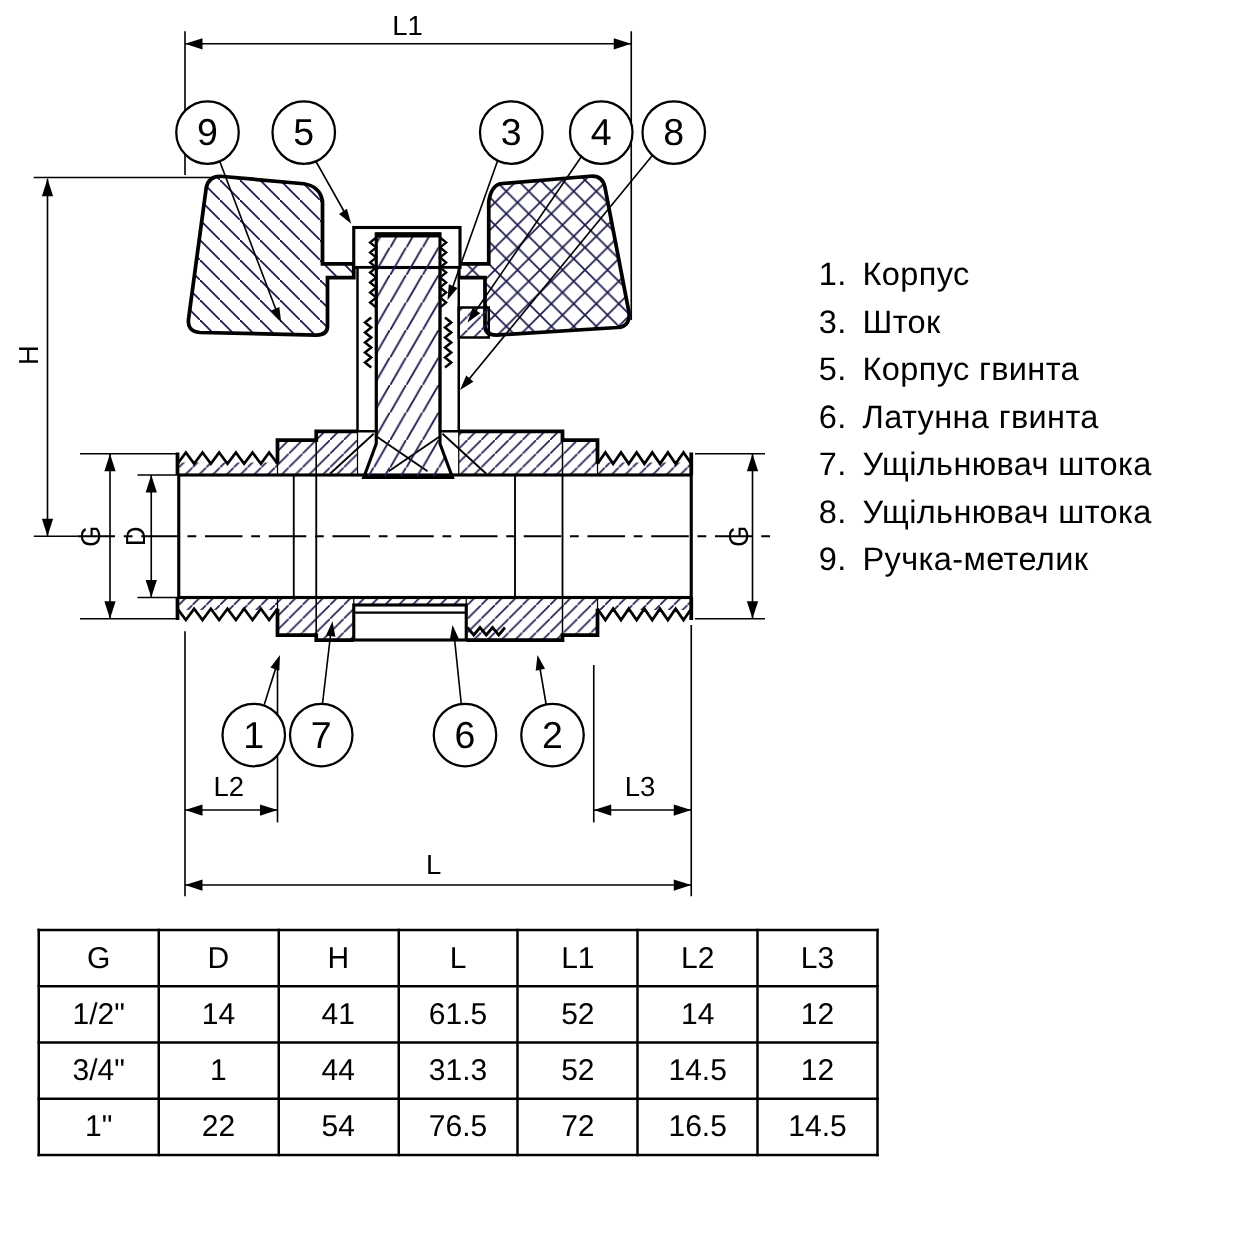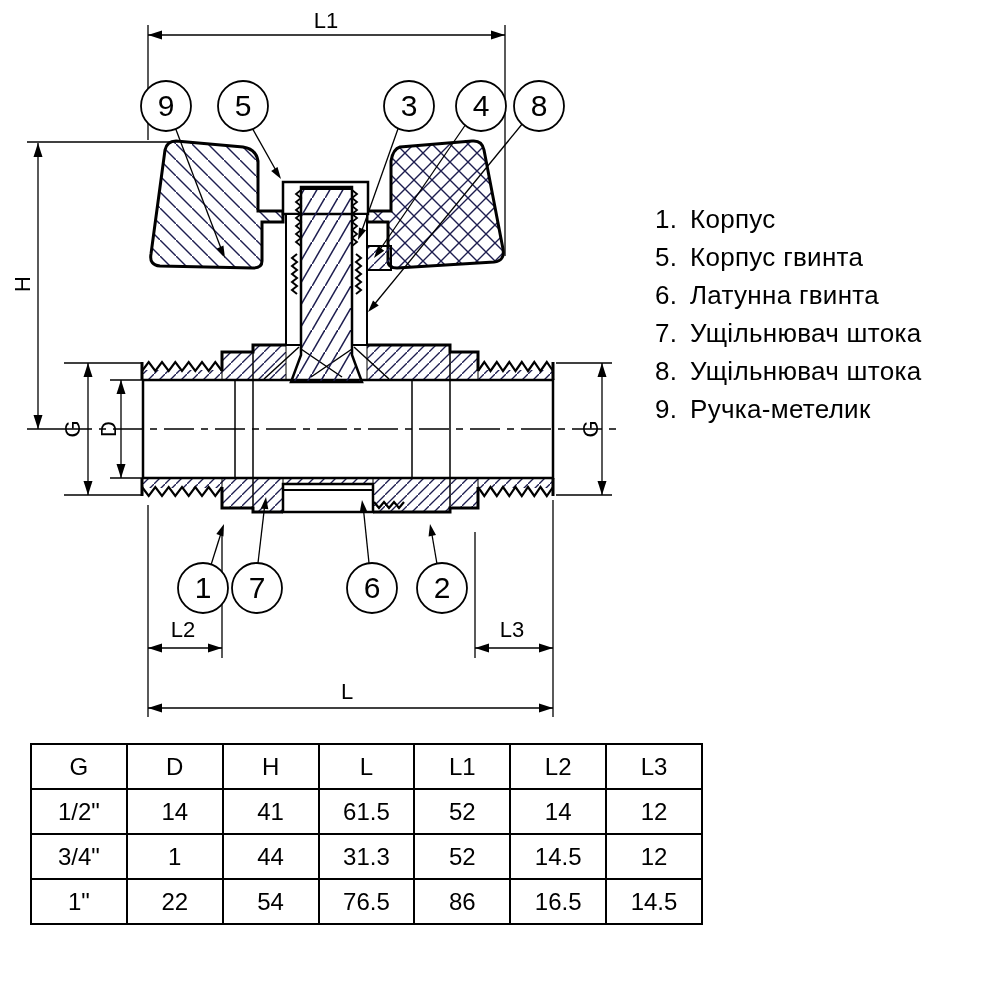"3. Шток" div.part-item { html: none -> <div><span>3.</span><span>Шток</span></div> }
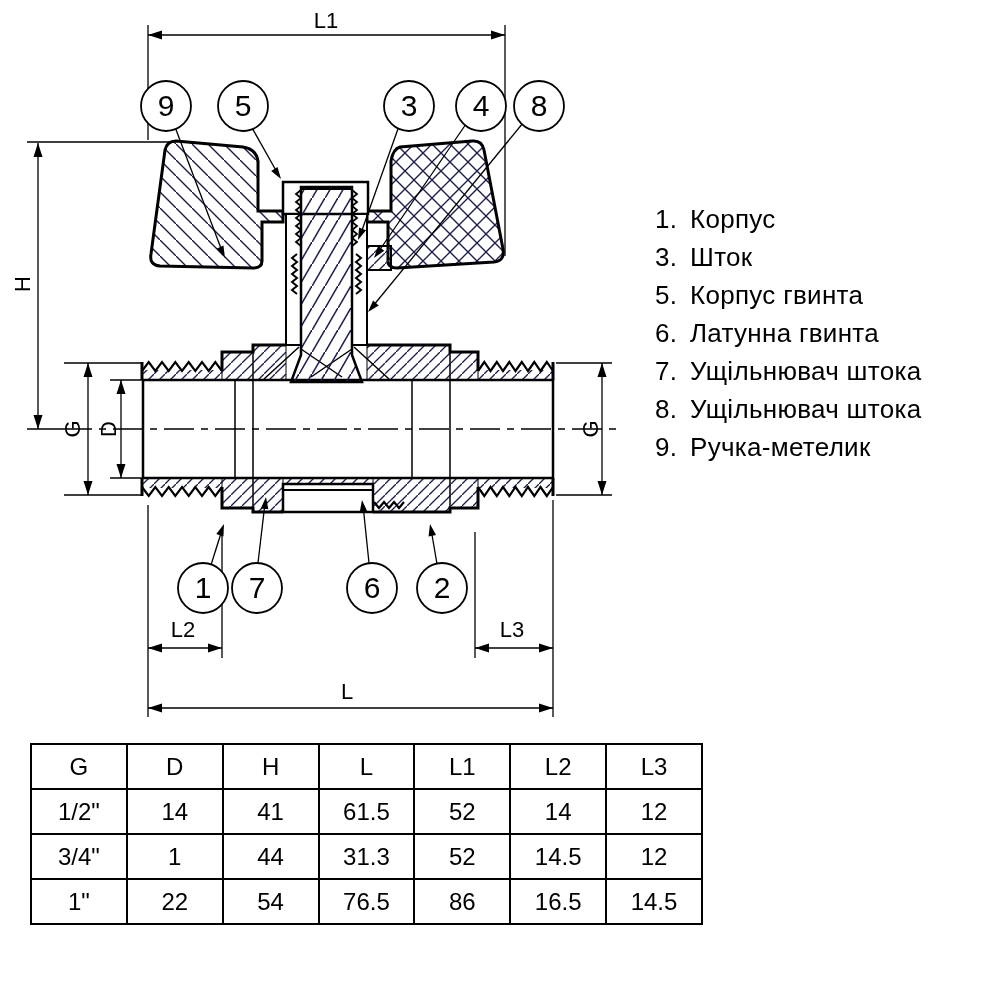"86" td { text: 86 -> 72 }
